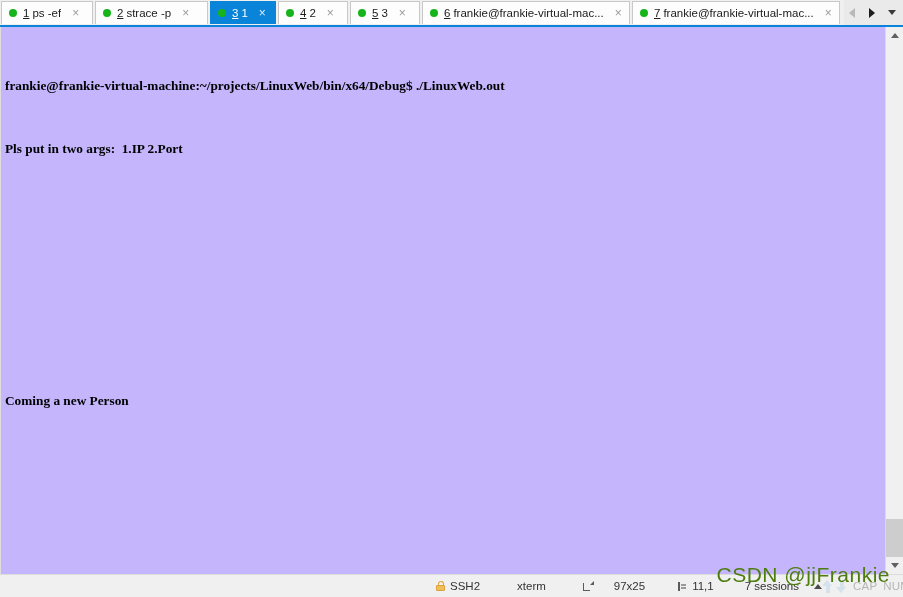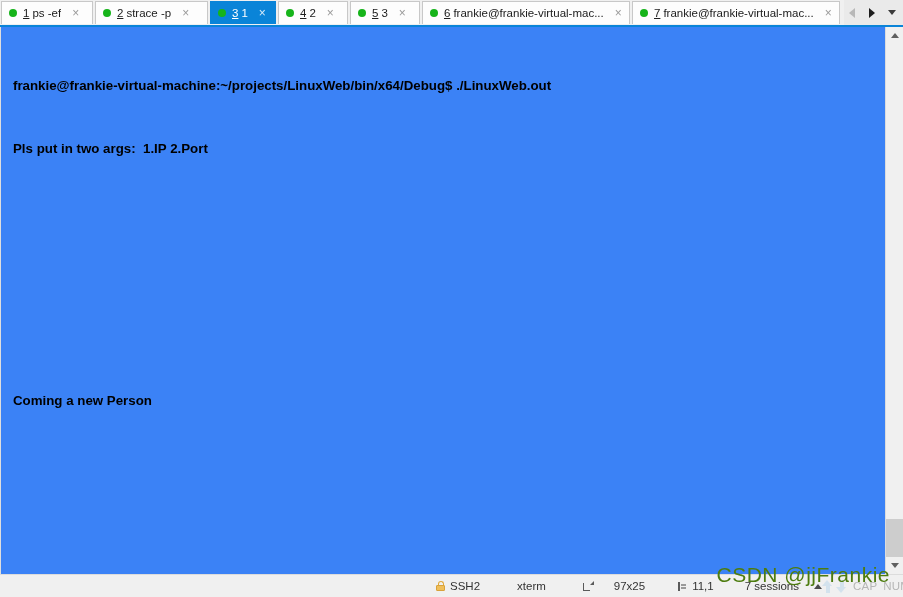"frankie@frankie-virtual-machine:~/projec" .term { background: #3b82f6 -> #c4b5fd; font-family: Liberation Sans, sans-serif -> Liberation Serif, serif; padding: 6px 0 0 12px -> 6px 0 0 4px }
